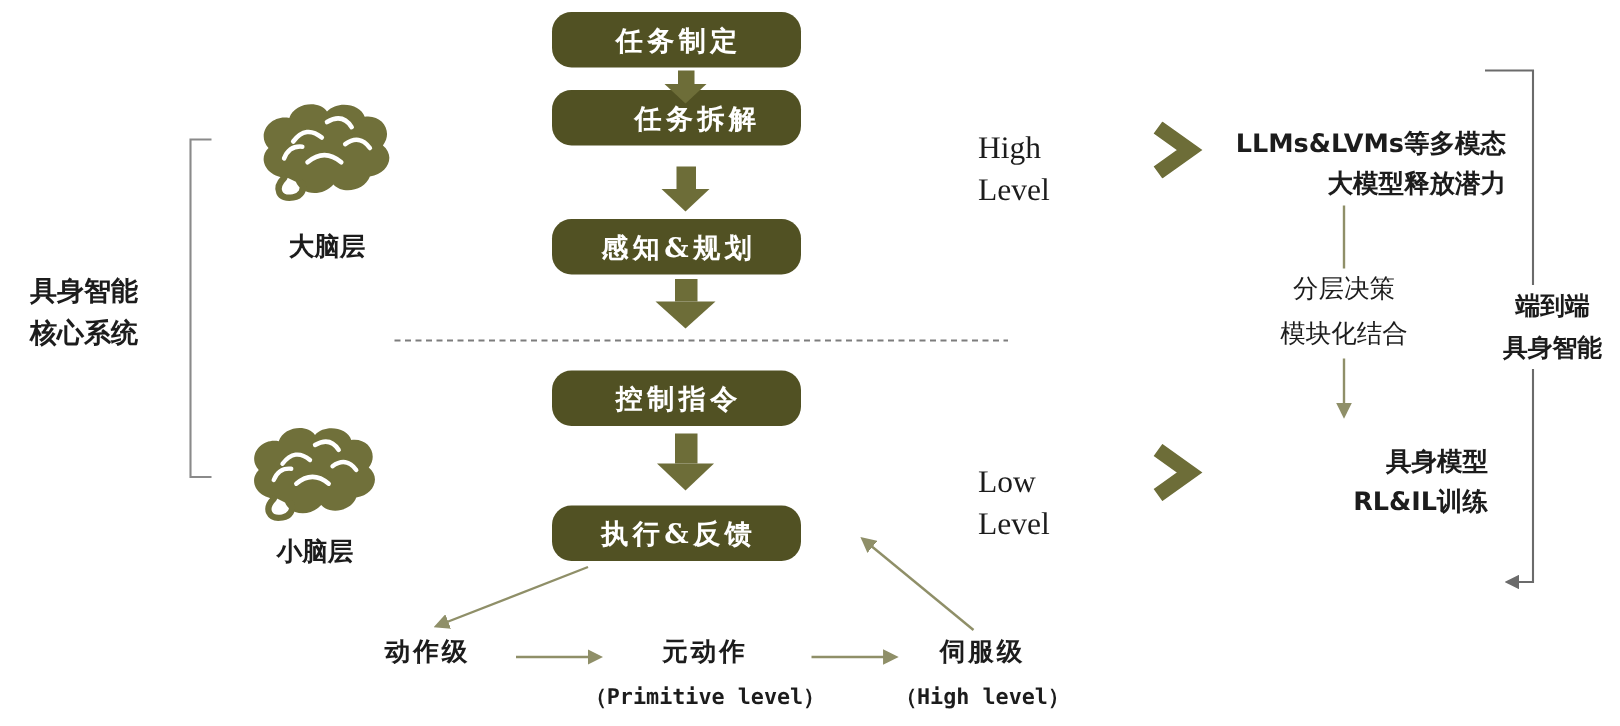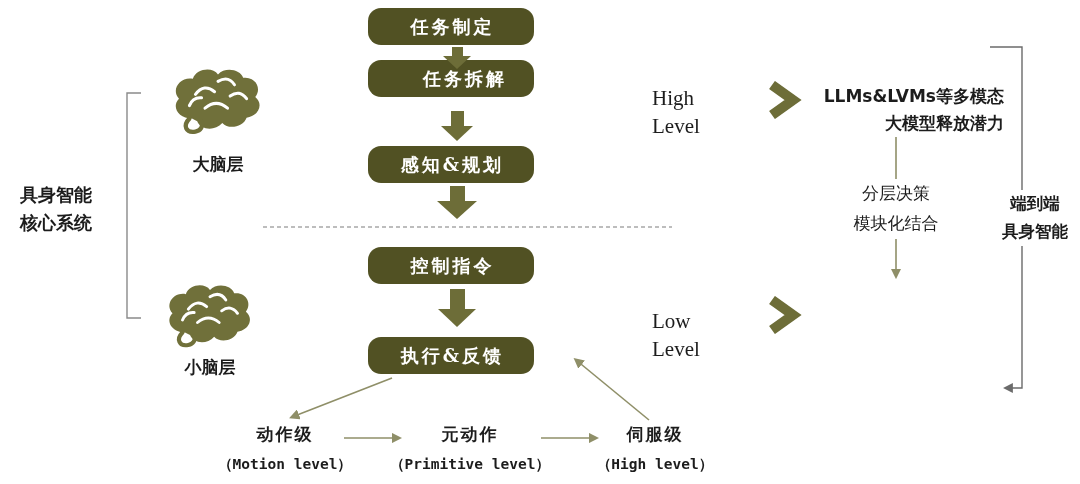"具身模型" div.abs { html: none -> <div>具身模型 RL&amp;IL训练</div> }
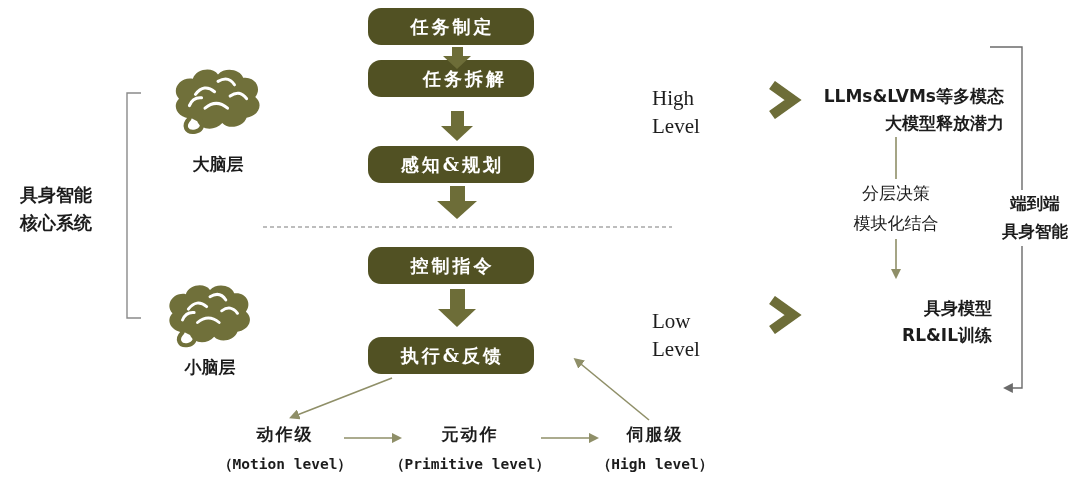"（Motion level）" div.en { html: <div>（Motion level）</div> -> none }
